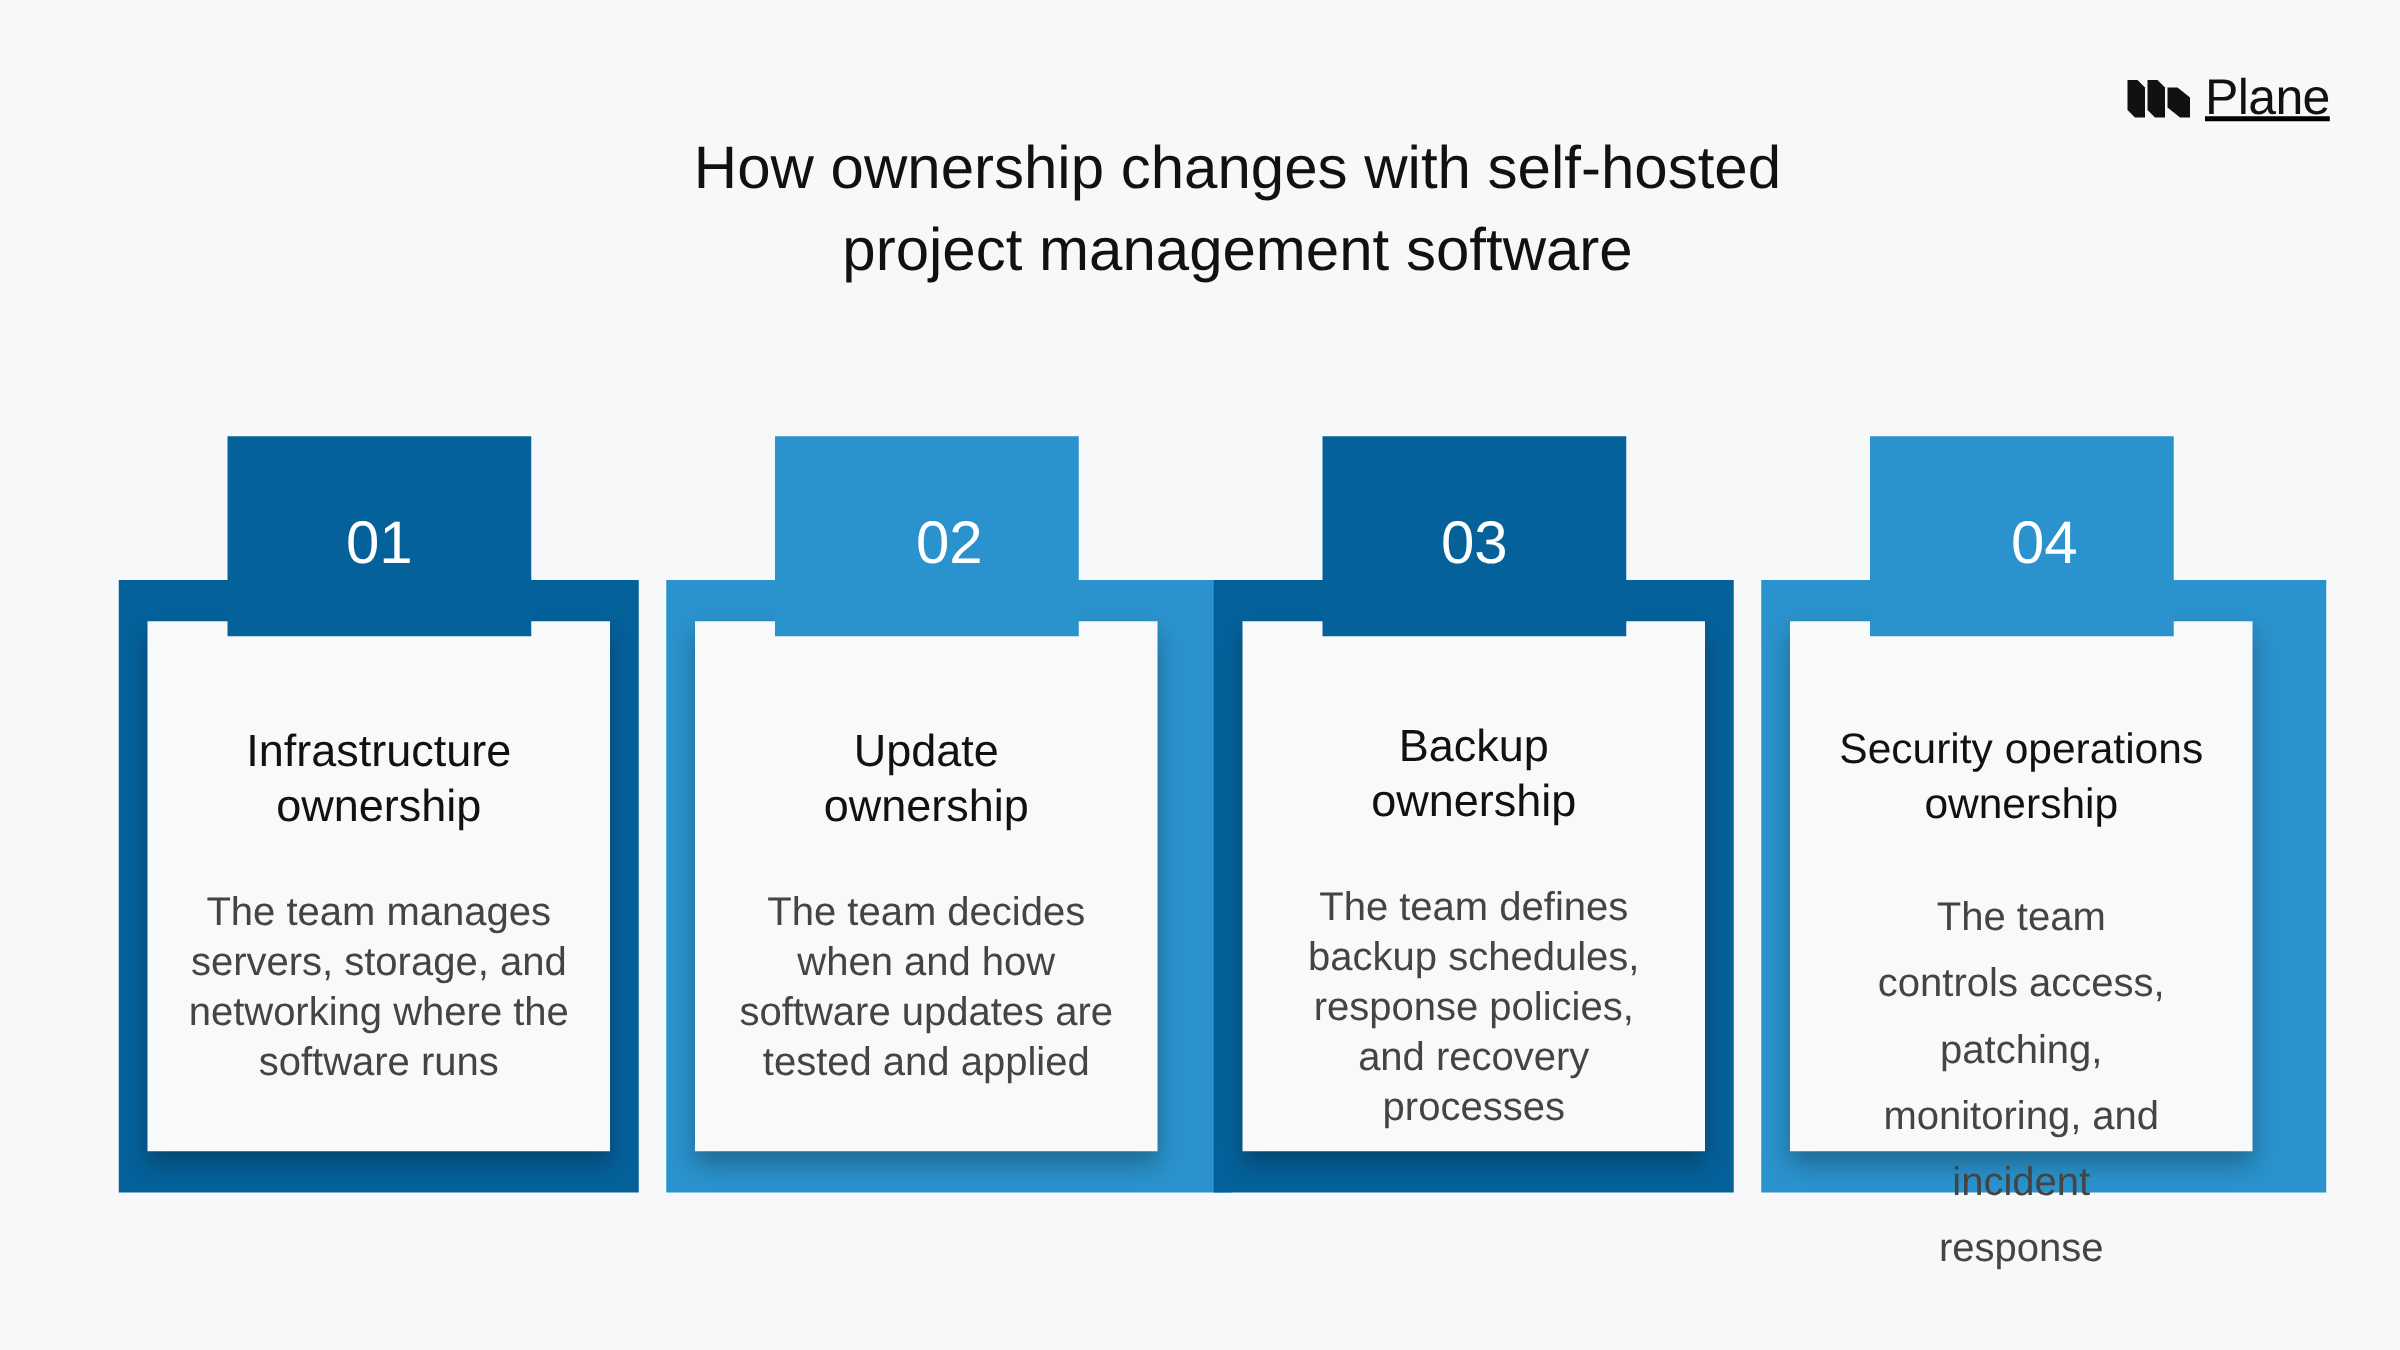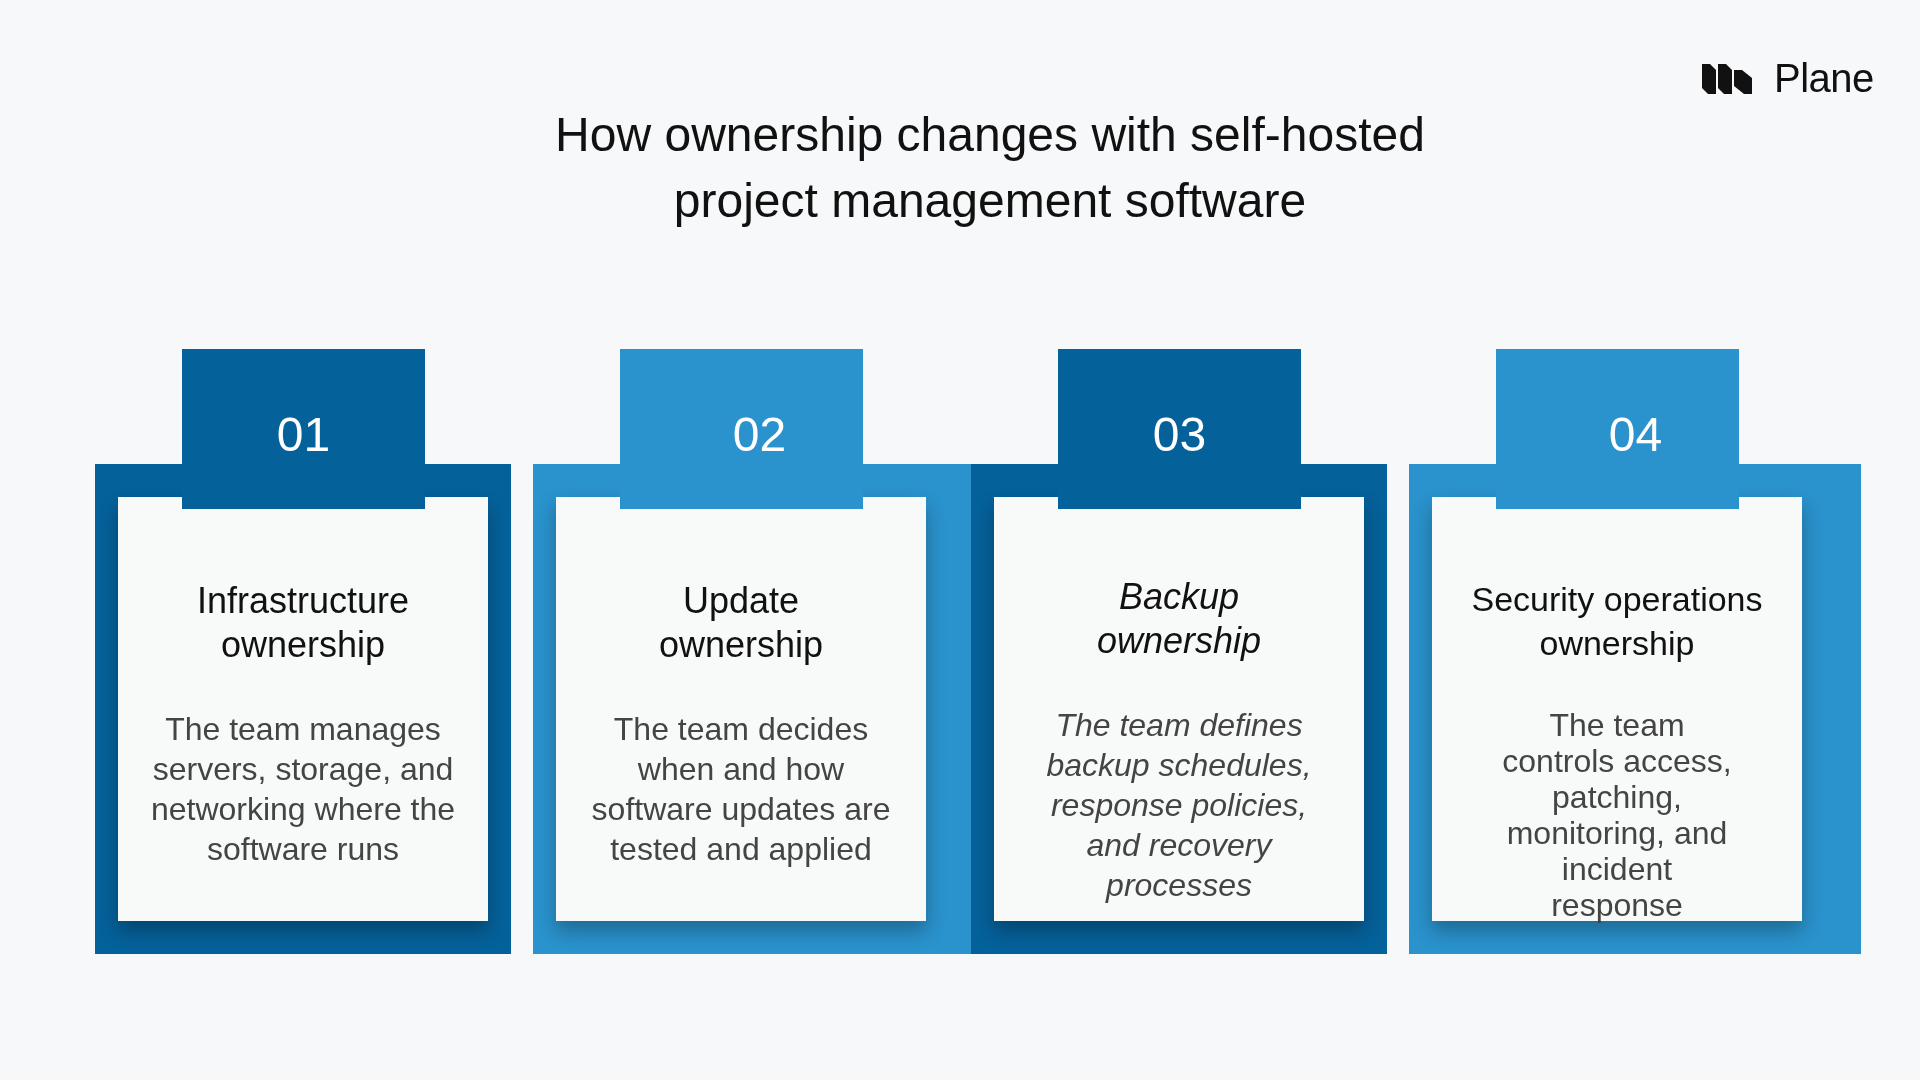"Plane" .logo { gap: 18px -> 8px; text-decoration: none -> underline }
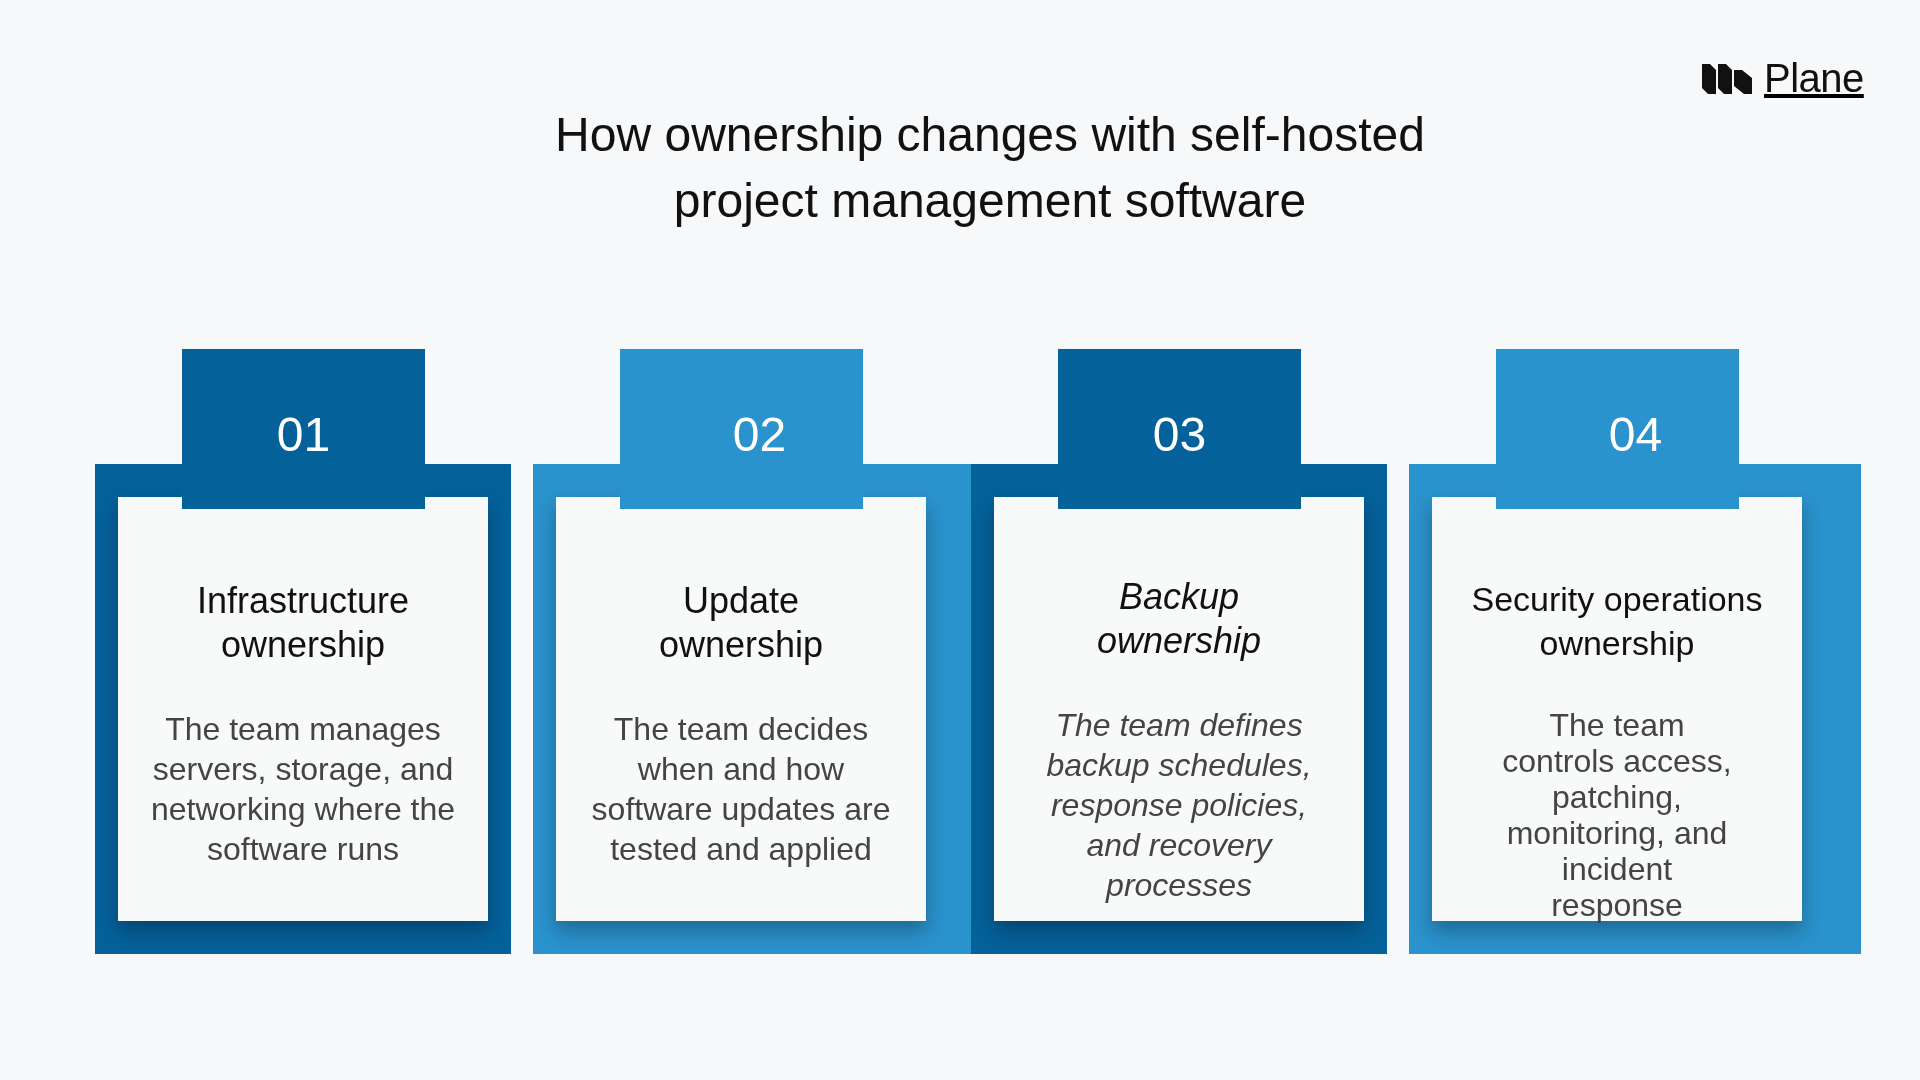"Backup ownership" div.inner { font-style: italic -> none }
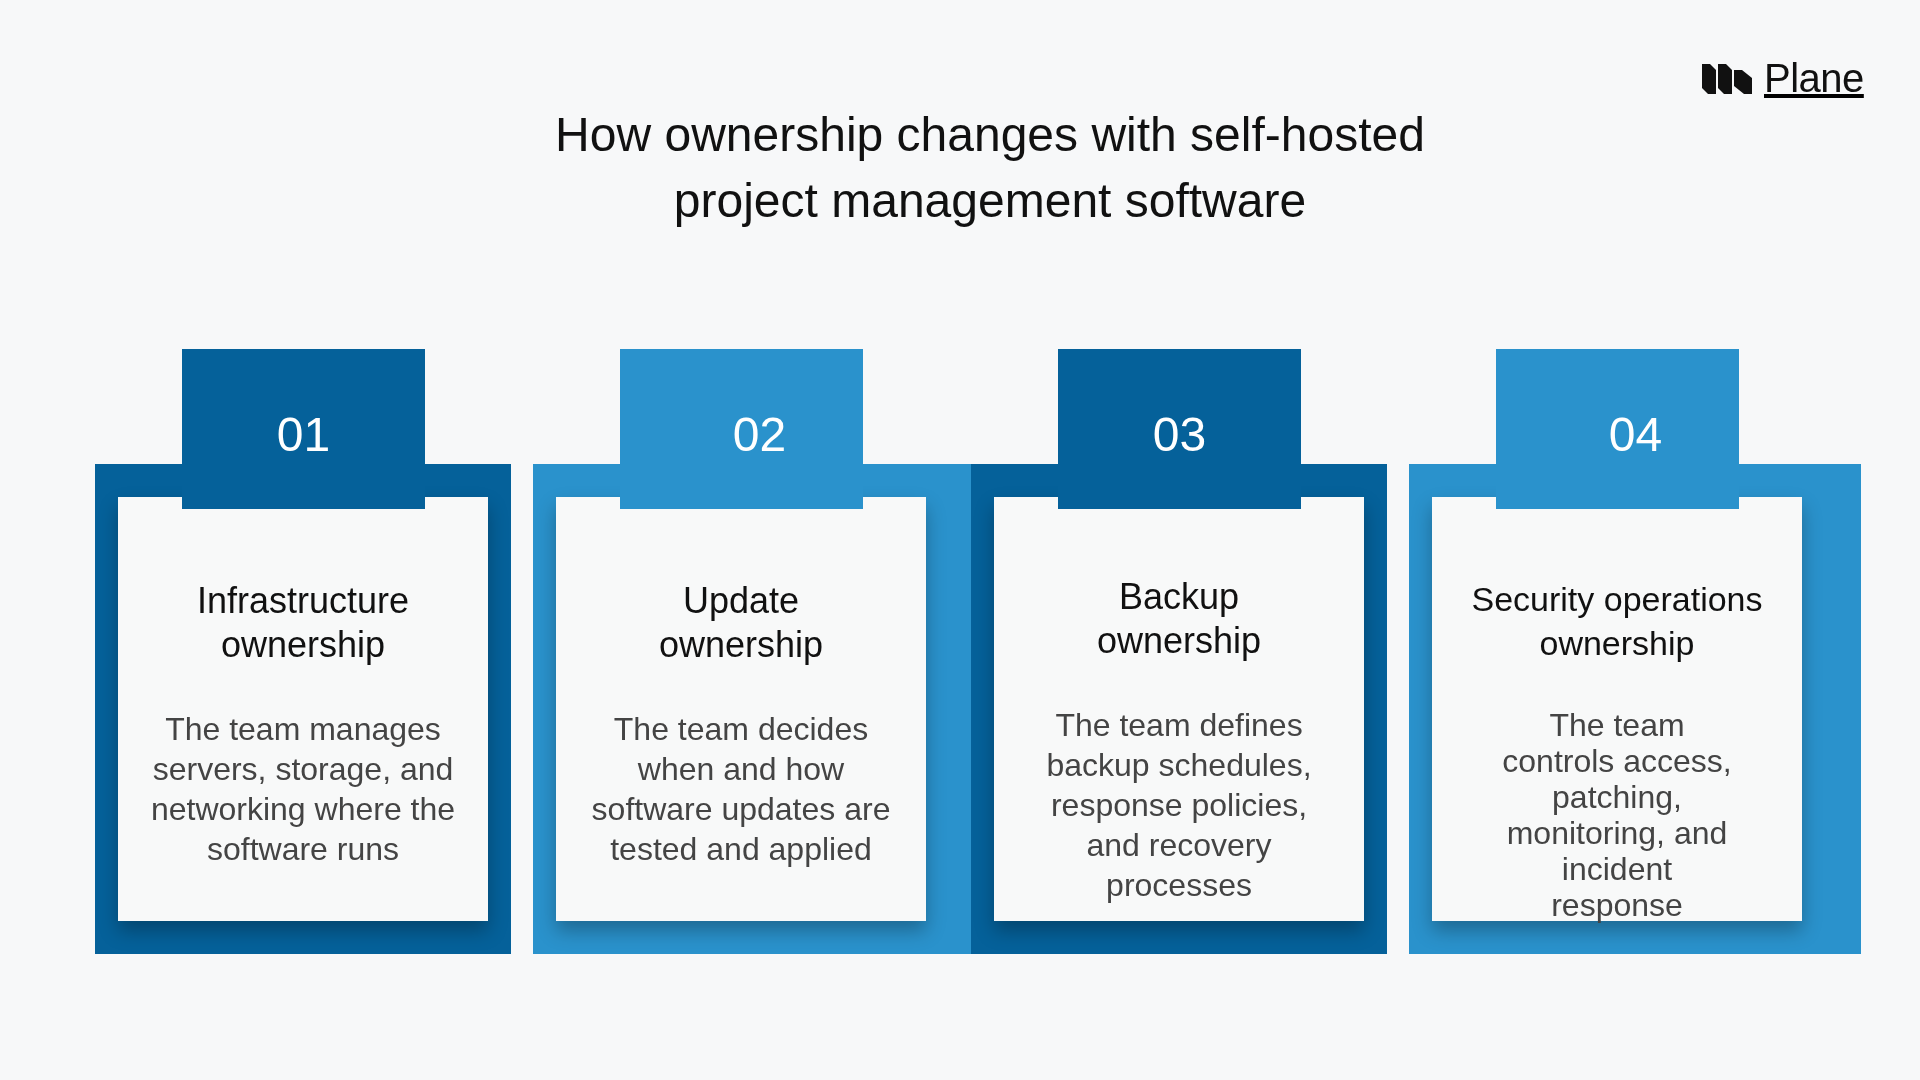"The team controls access, patching," div.card-body { line-height: 36px -> 53px }
